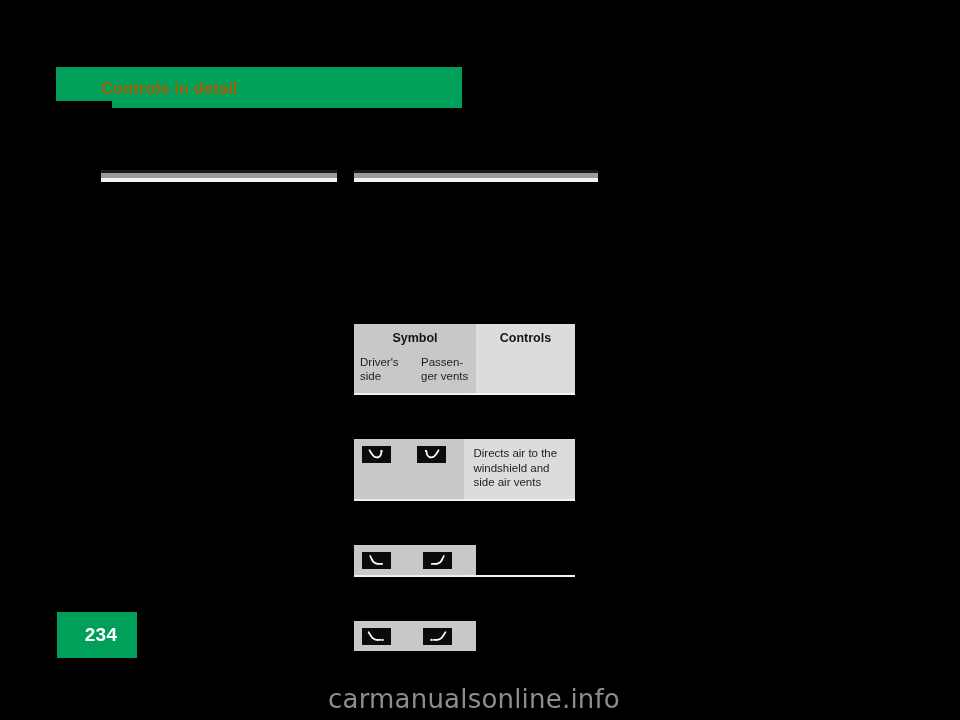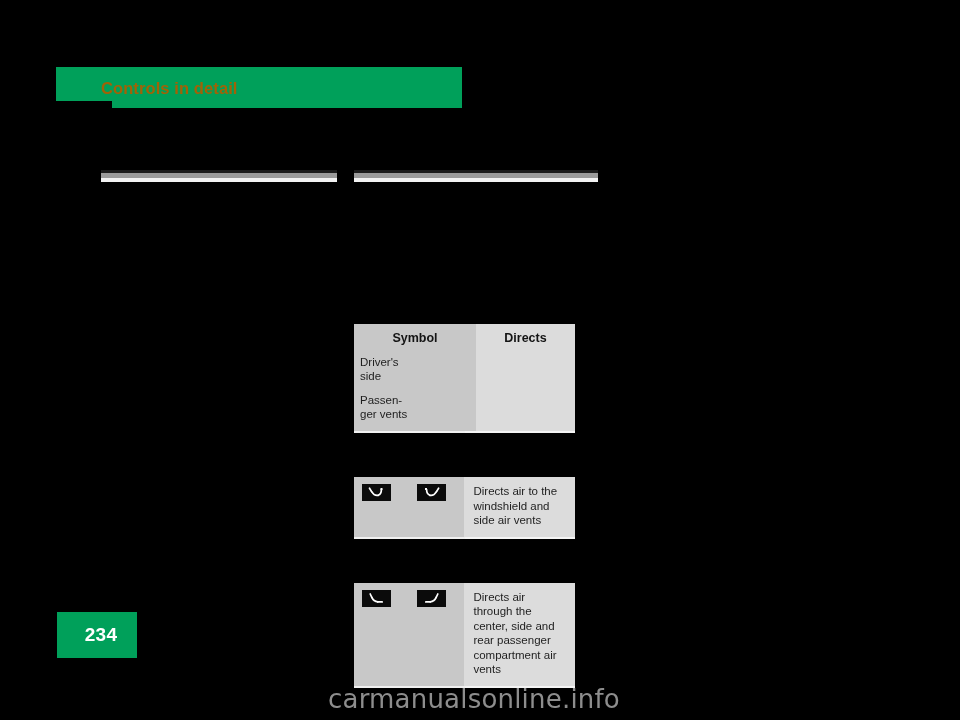"Directs" div { text: Directs -> Controls }
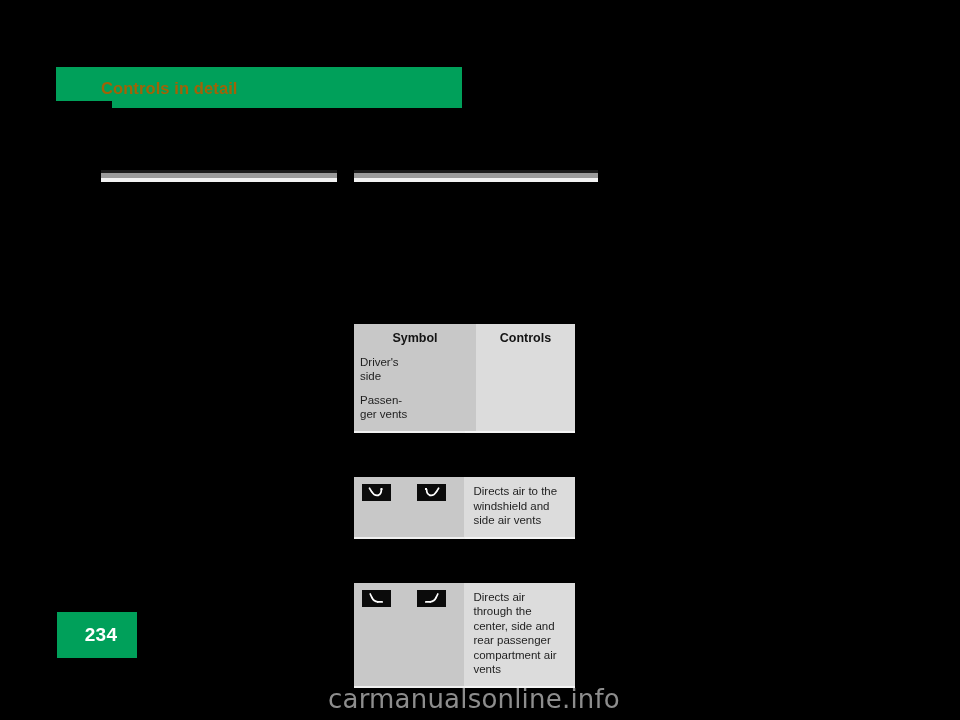"Driver's side" #header-subrow { flex-direction: column -> none }
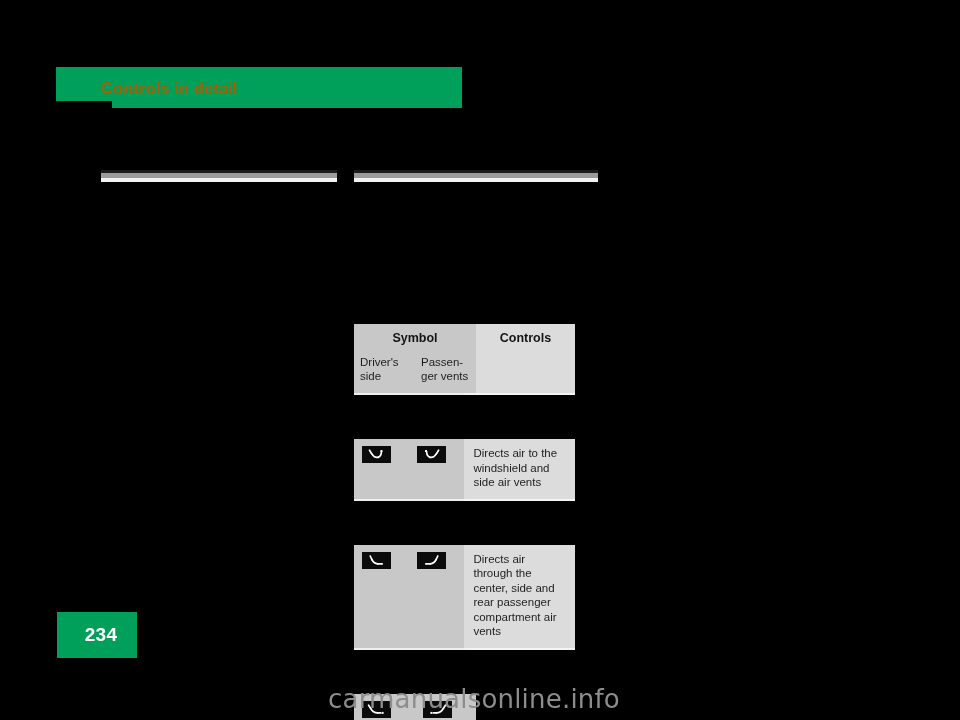"Directs air through the center," div.fn-cell { html: <div>Directs air through the center, side and rear passenger compartment air vents</div> -> none }
